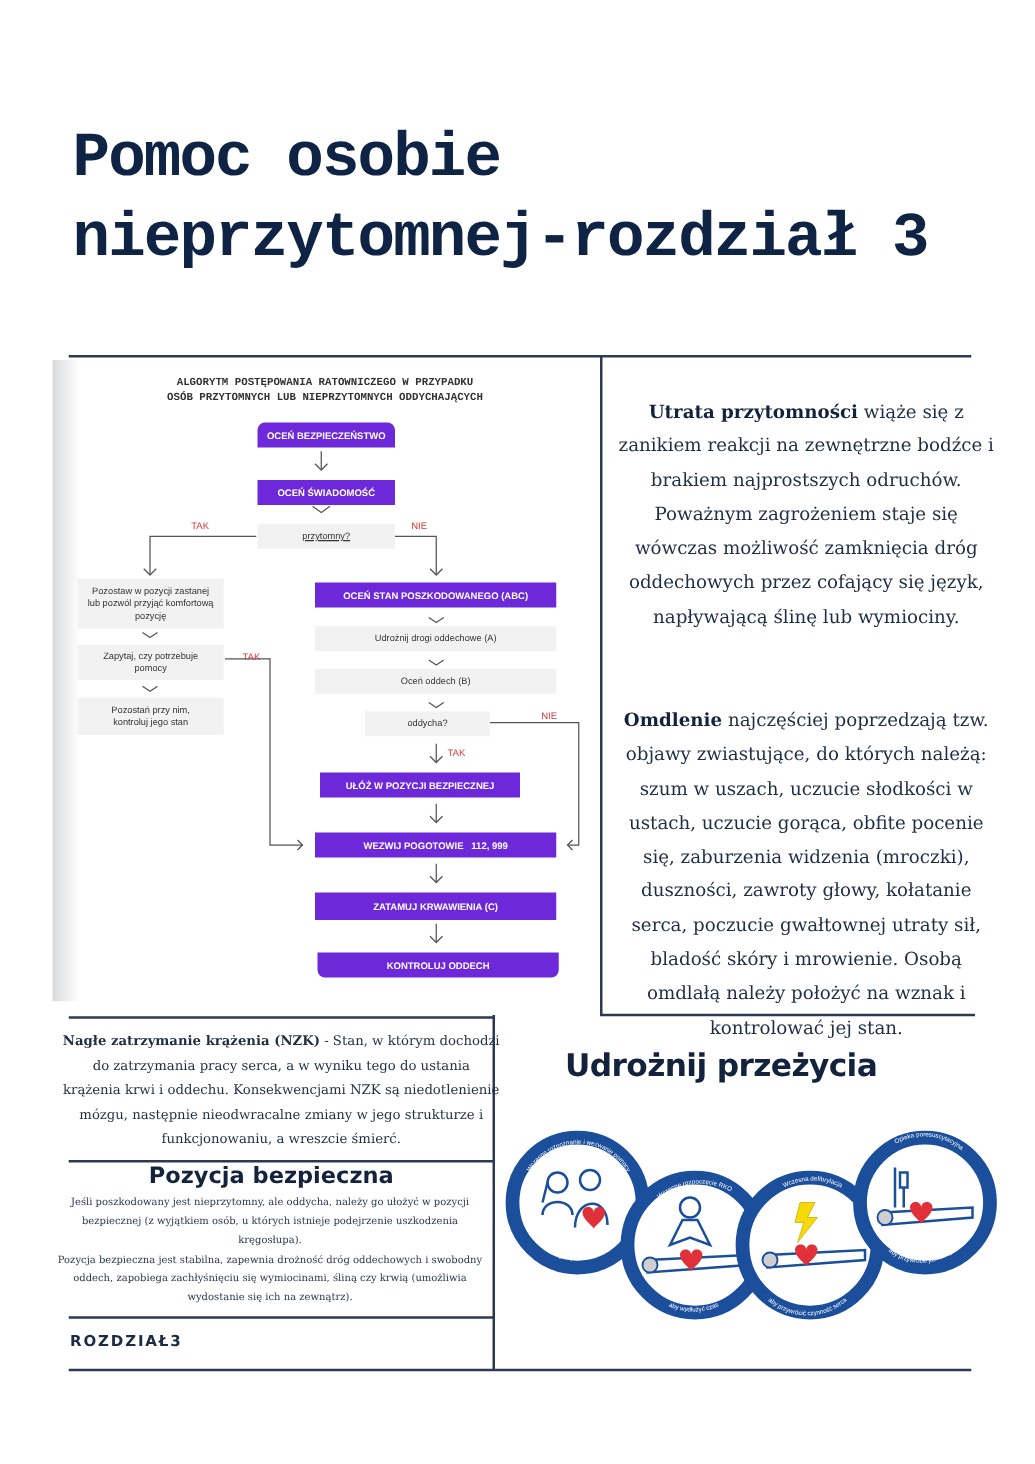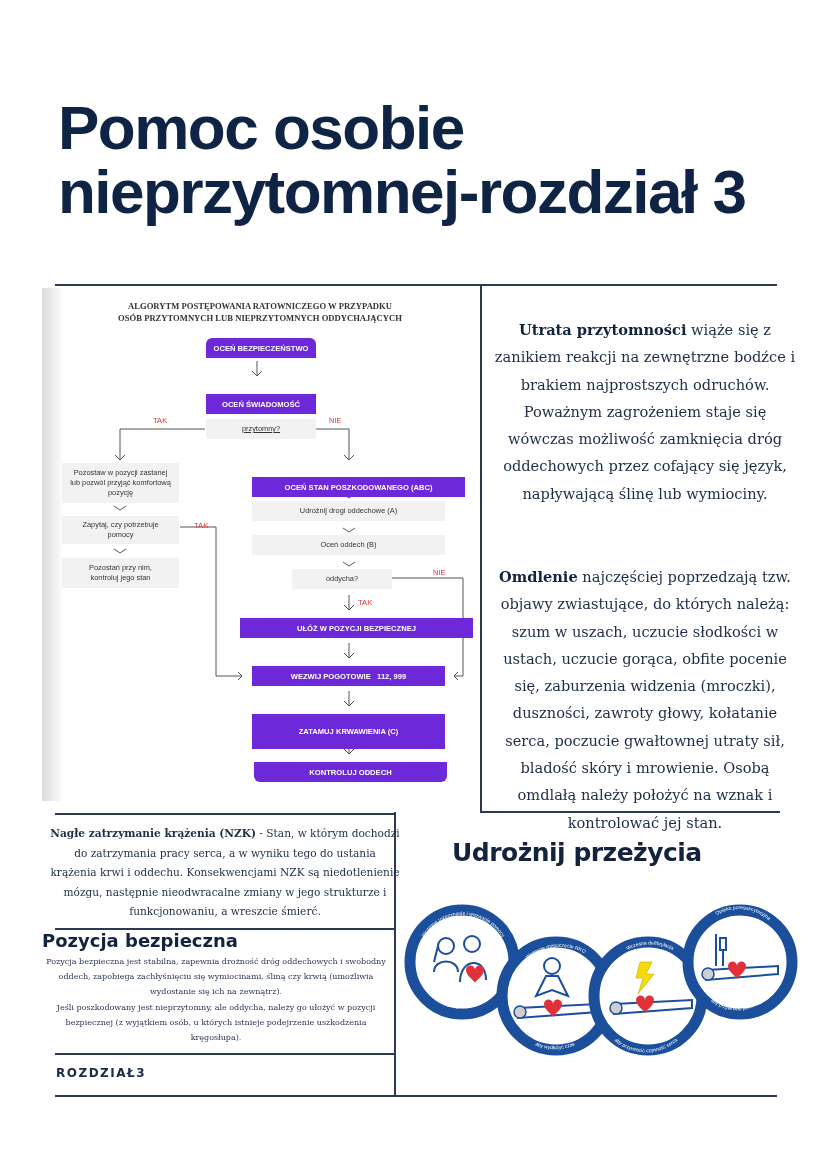"Pomoc osobie" .title { font-family: Liberation Sans, sans-serif -> Liberation Mono, monospace; font-size: 62px -> 50px }
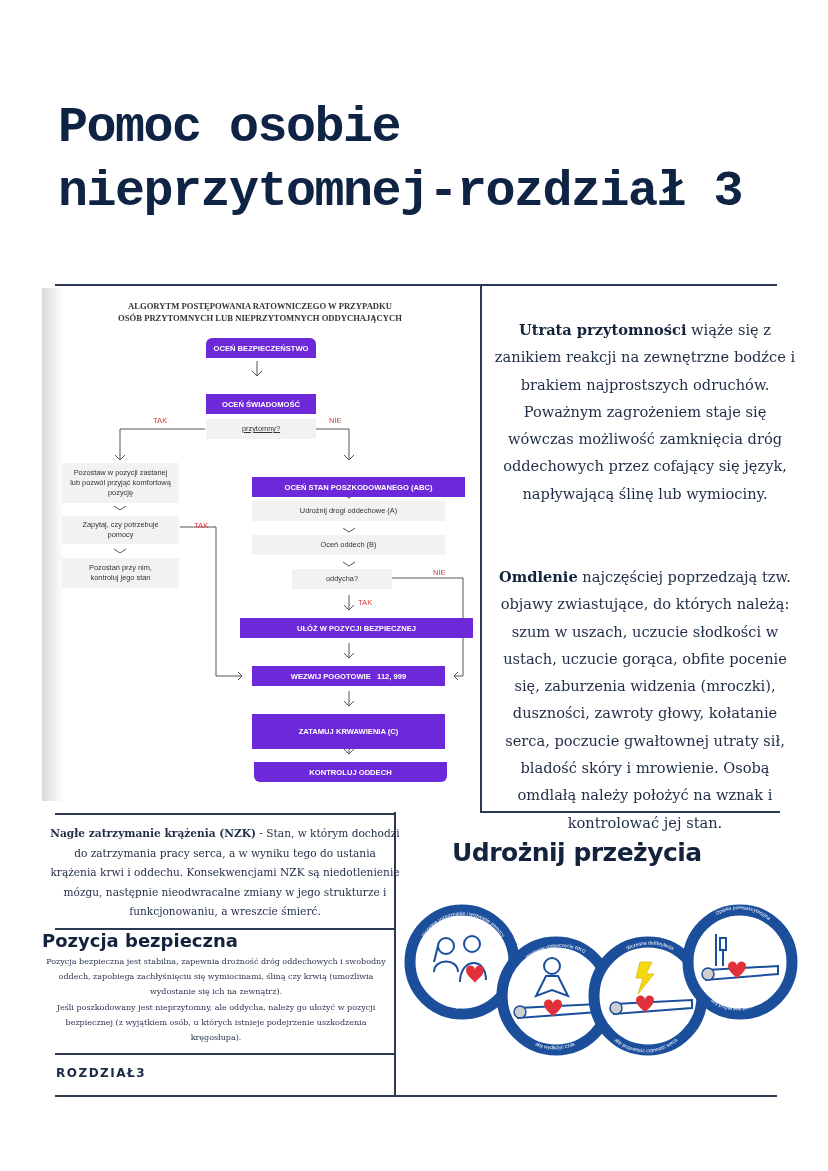"ALGORYTM POSTĘPOWANIA RATOWNICZEGO W" .flow-title { font-family: Liberation Serif, serif -> Liberation Mono, monospace }
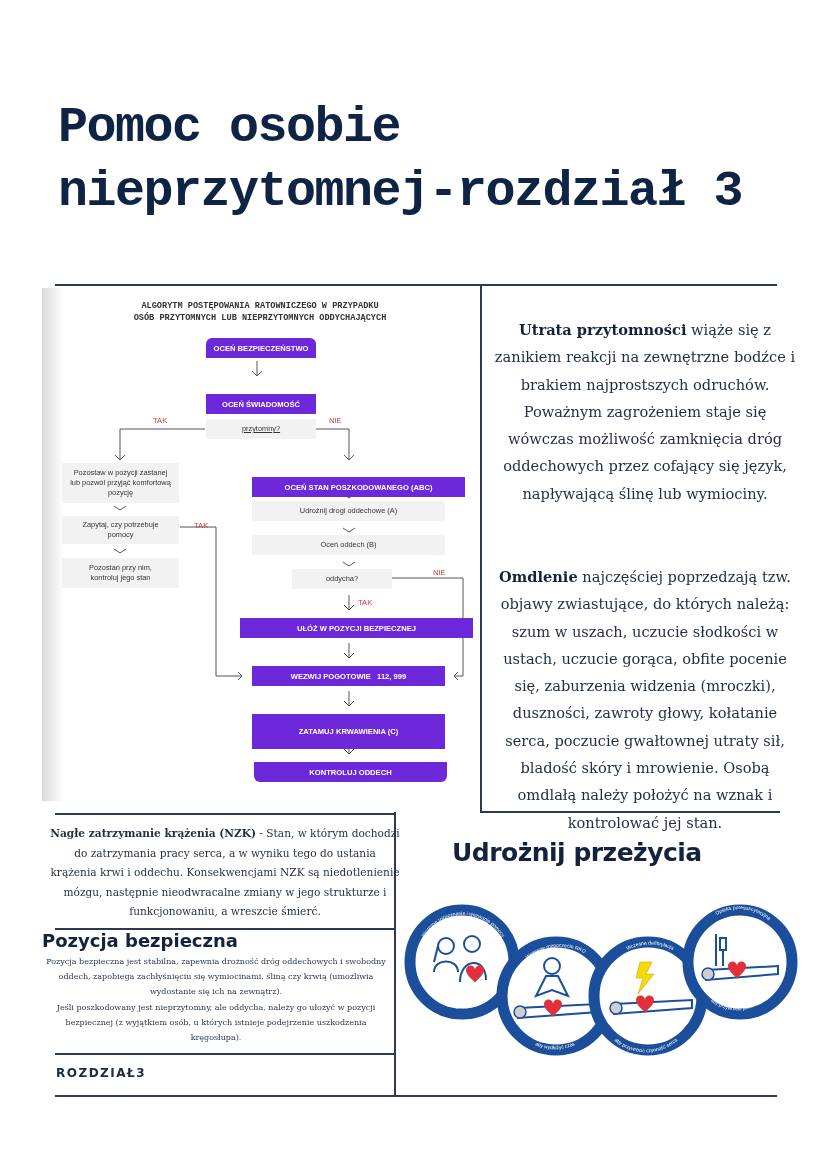"OCEŃ ŚWIADOMOŚĆ" div.fbox { top: 106px -> 96px }
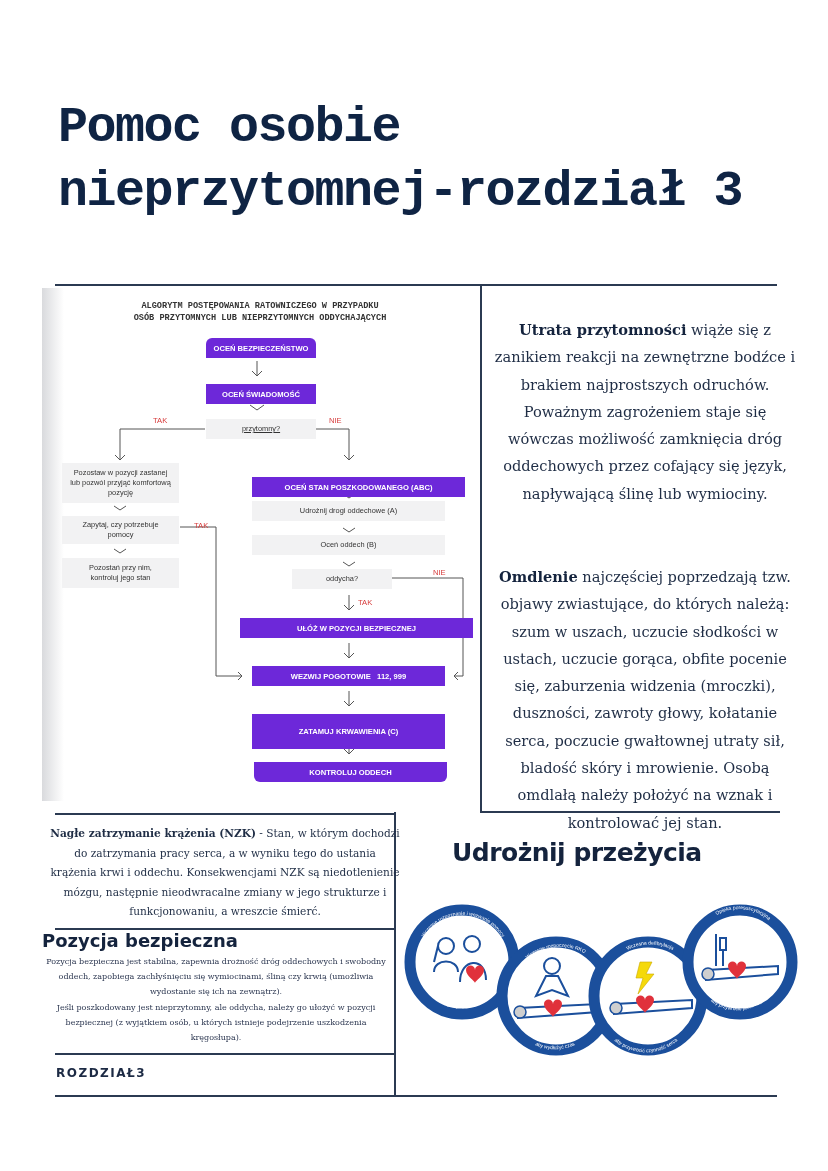"OCEŃ STAN POSZKODOWANEGO (ABC)" div.fbox { margin-top: 11px -> none; width: 213px -> 193px }
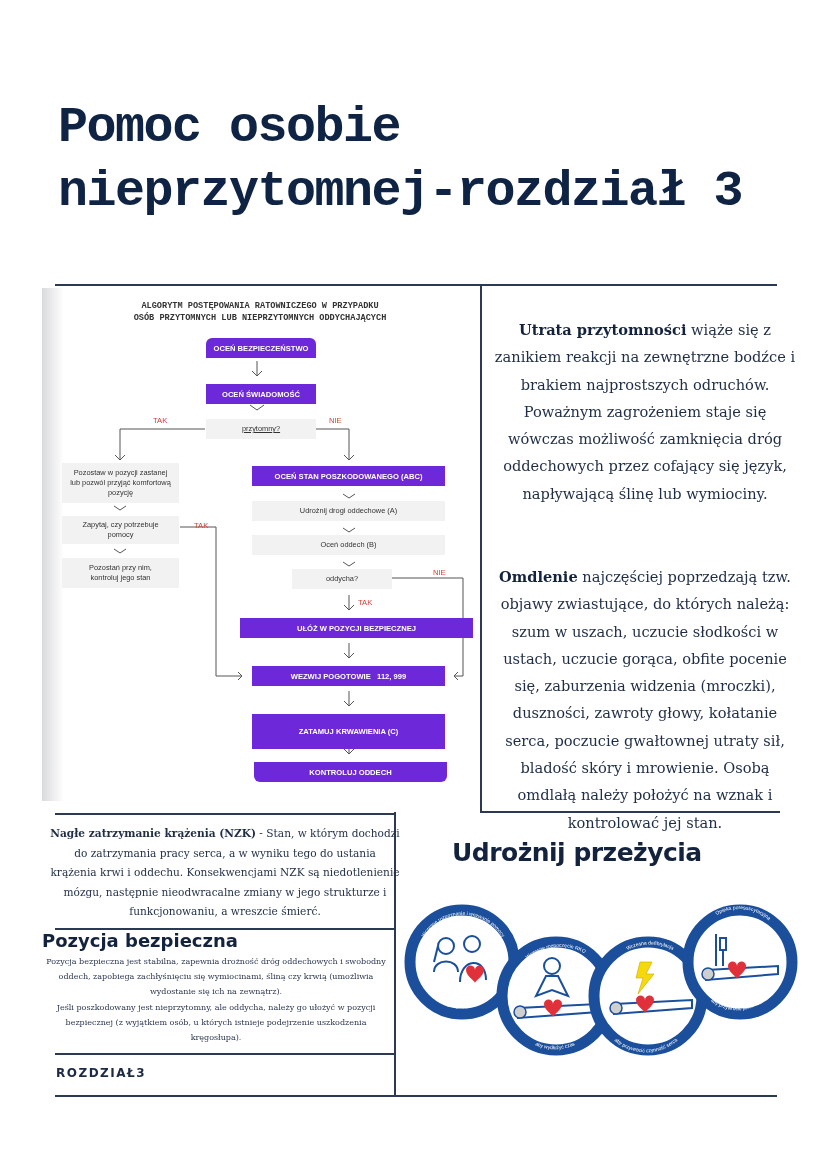"UŁÓŻ W POZYCJI BEZPIECZNEJ" div.fbox { left: 198px -> 214px; width: 233px -> 160px }
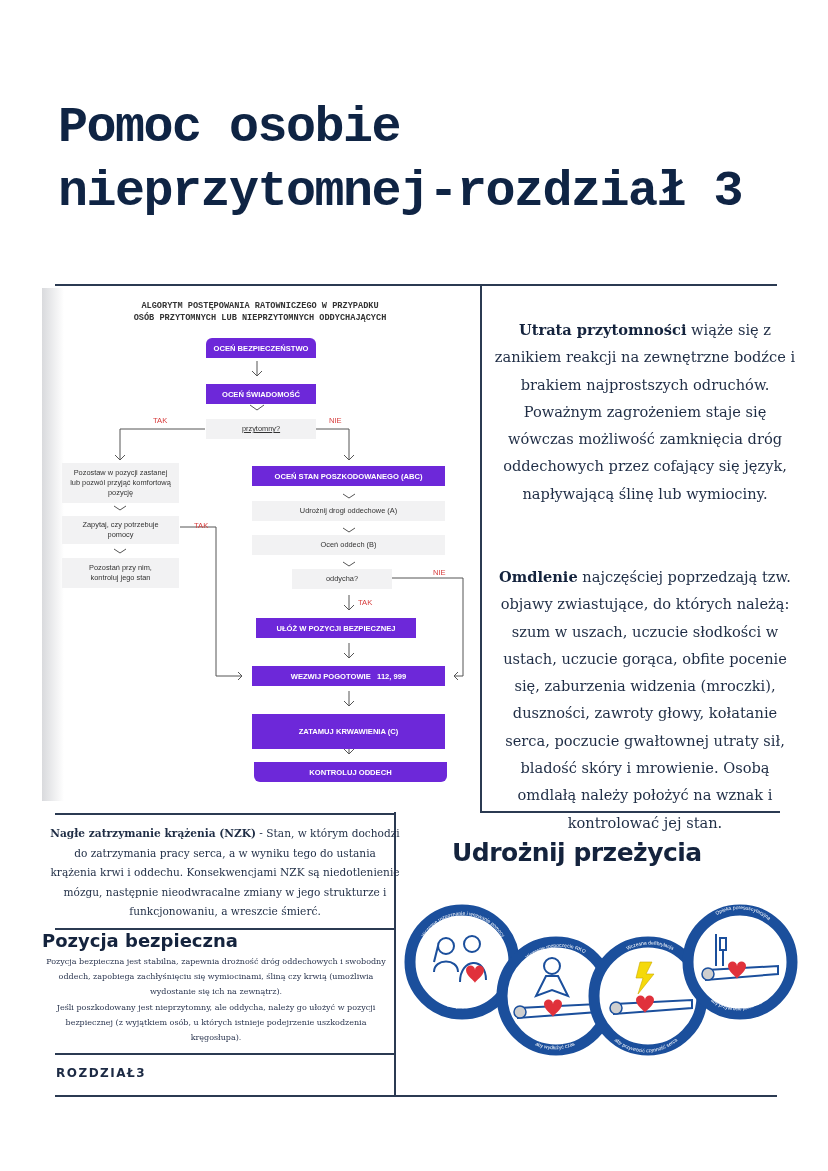"ZATAMUJ KRWAWIENIA (C)" div.fbox { height: 35px -> 22px }
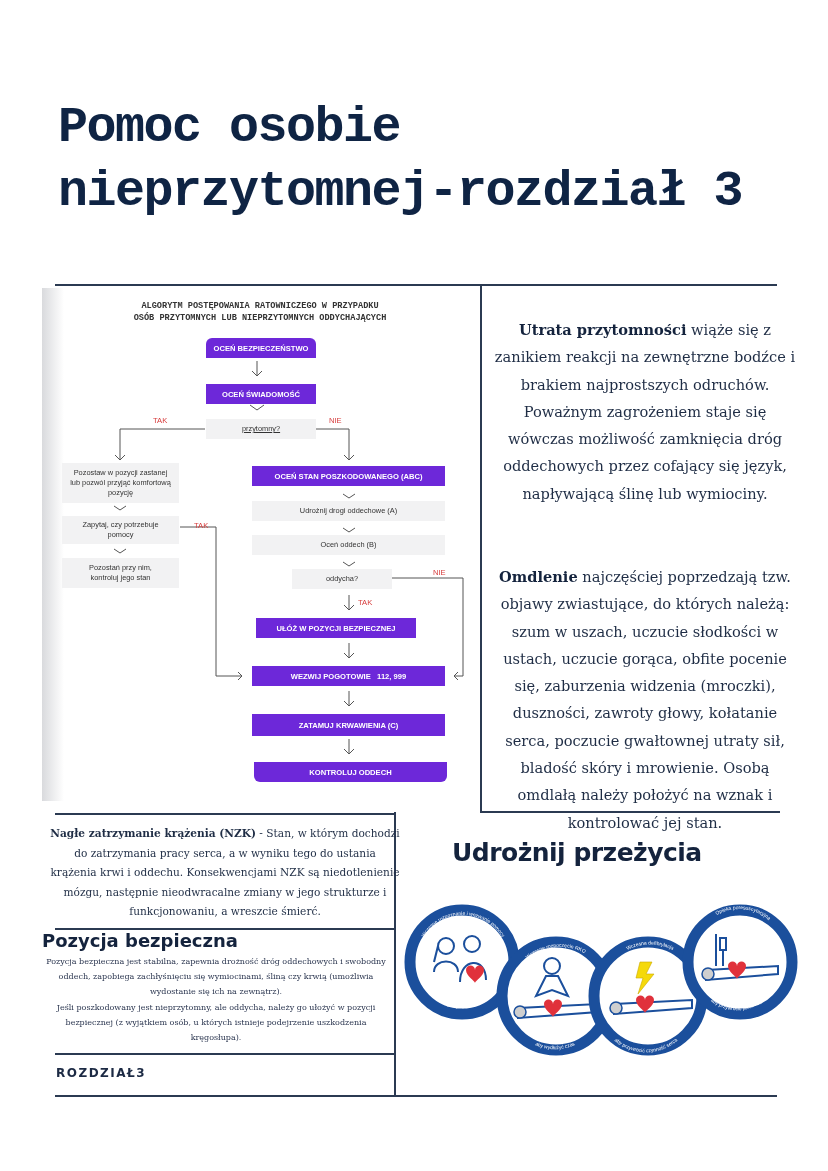"Pozycja bezpieczna" .poz-h { text-align: left -> center }
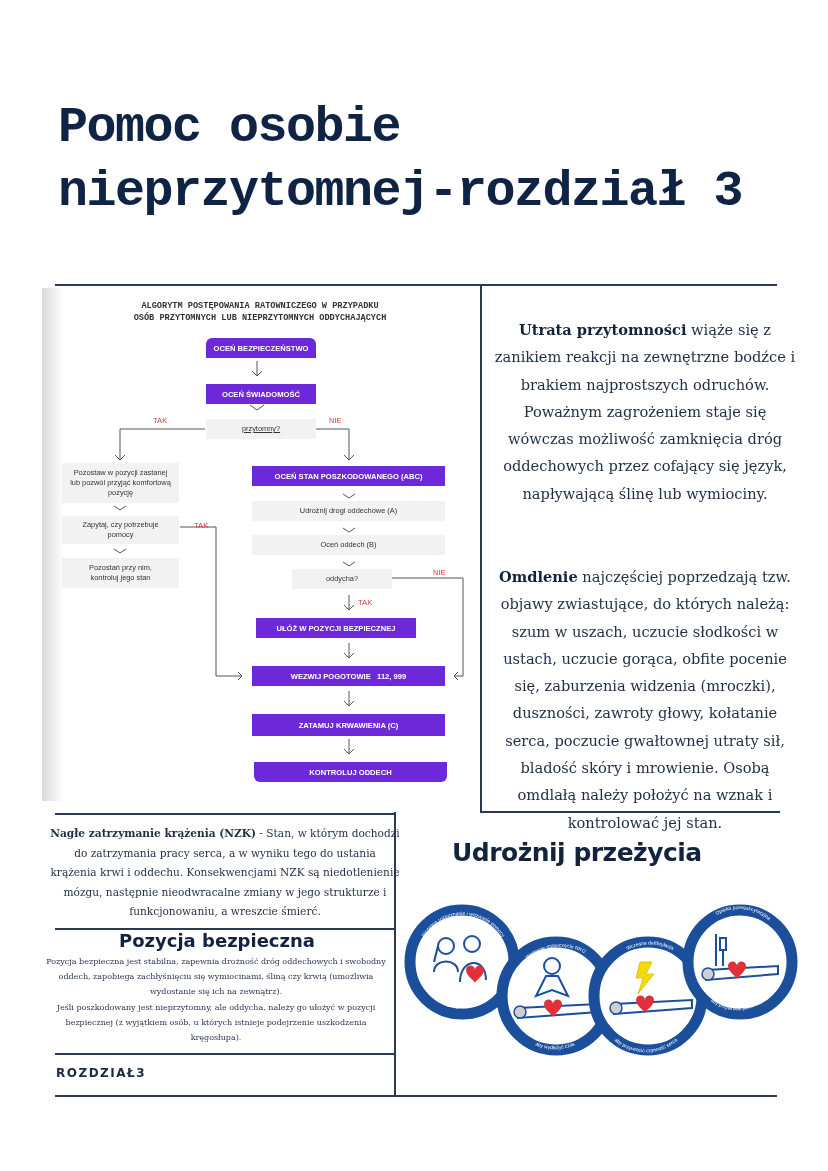"Pozycja bezpieczna jest stabilna," div { order: before "Jeśli poszkodowany jest nieprzytomny," -> after "Jeśli poszkodowany jest nieprzytomny," }
